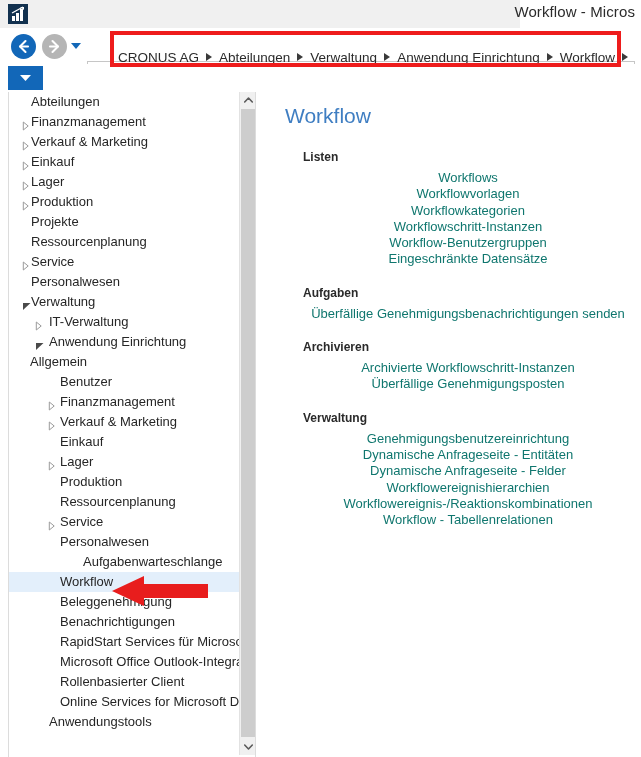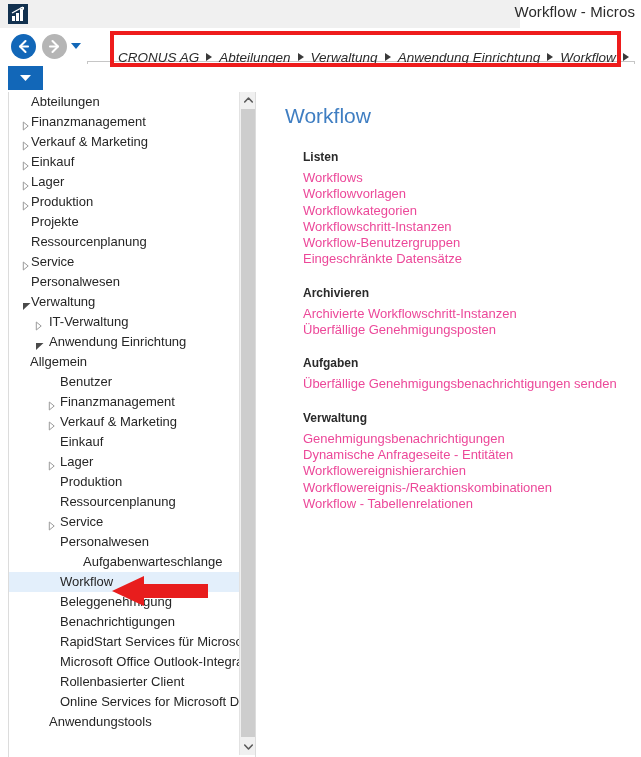"CRONUS AG" .breadcrumb { font-style: italic -> none }
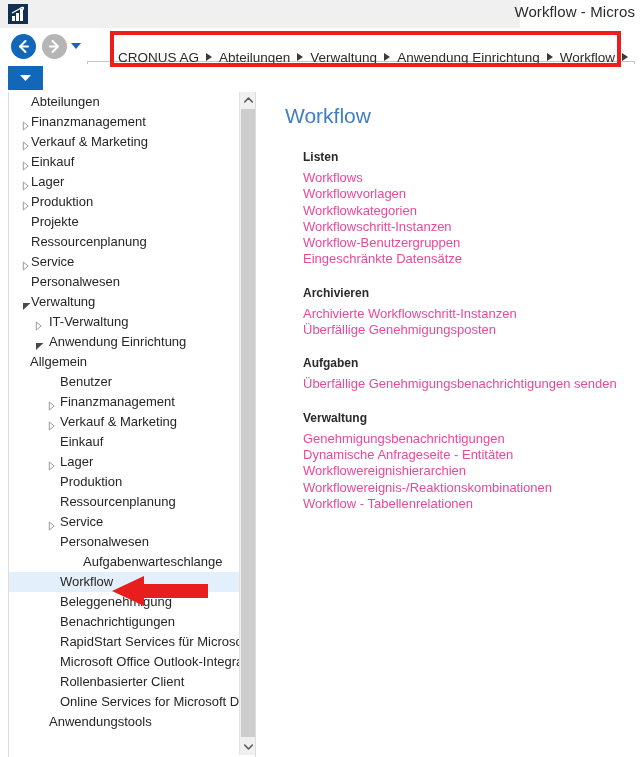"Workflows" .group-link { color: #ec4899 -> #0f766e; text-align: none -> center }
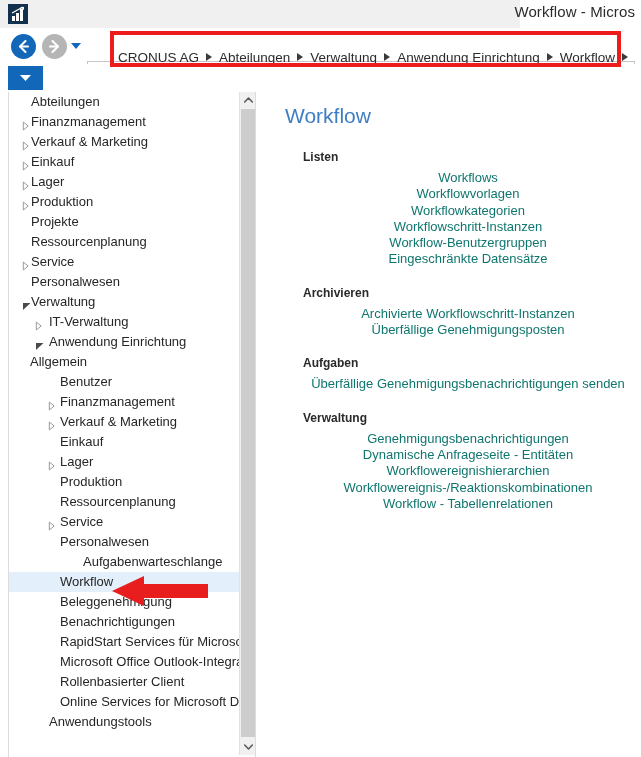"Archivieren" div.group { order: before "Aufgaben" -> after "Aufgaben" }
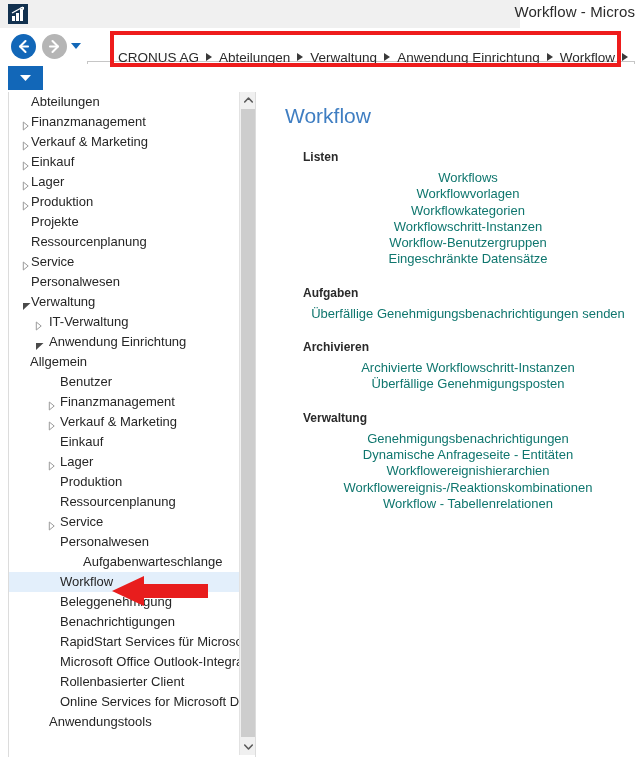"Genehmigungsbenachrichtigungen" div.group-link { text: Genehmigungsbenachrichtigungen -> Genehmigungsbenutzereinrichtung }
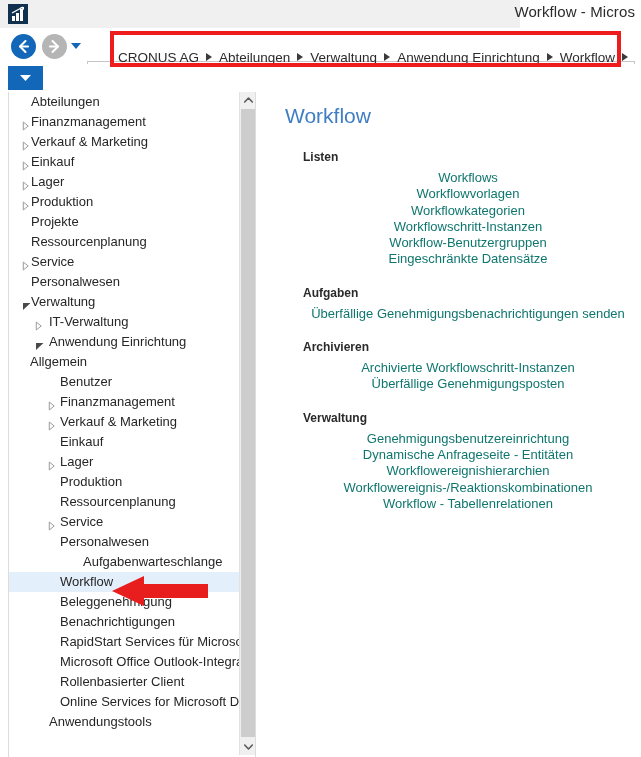"Dynamische Anfrageseite - Felder" div.group-link { html: none -> <div>Dynamische Anfrageseite - Felder</div> }
